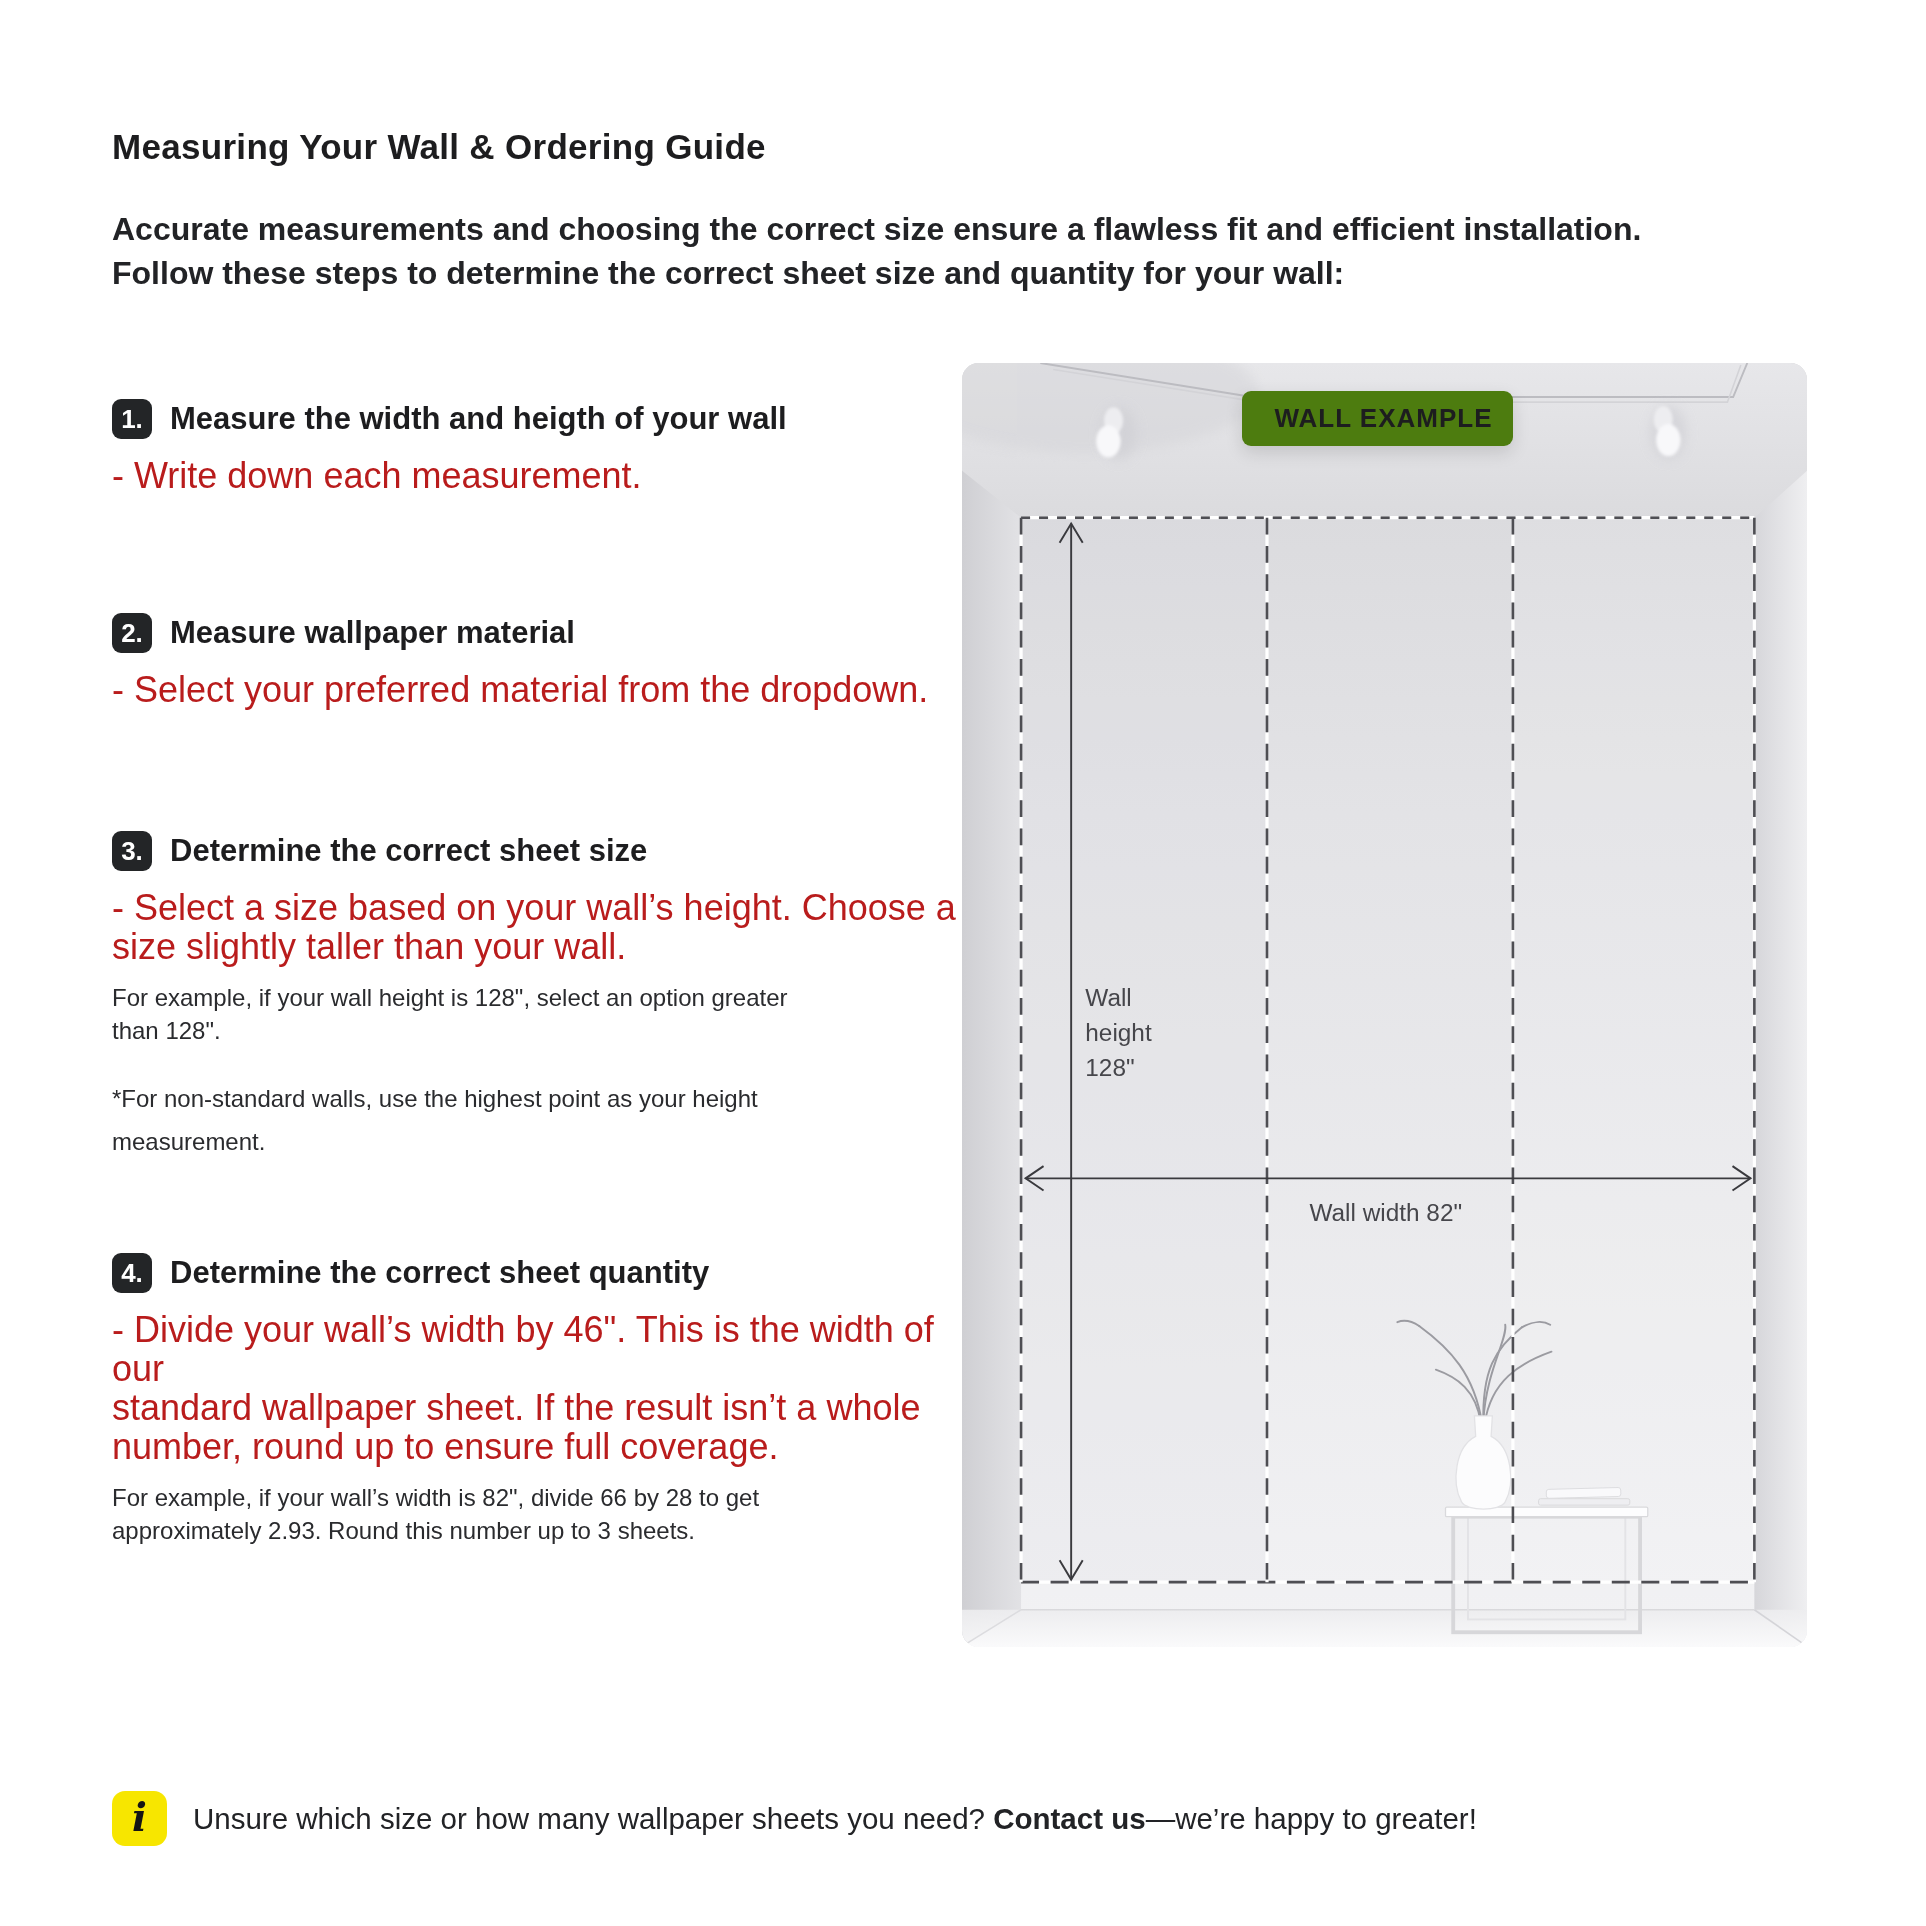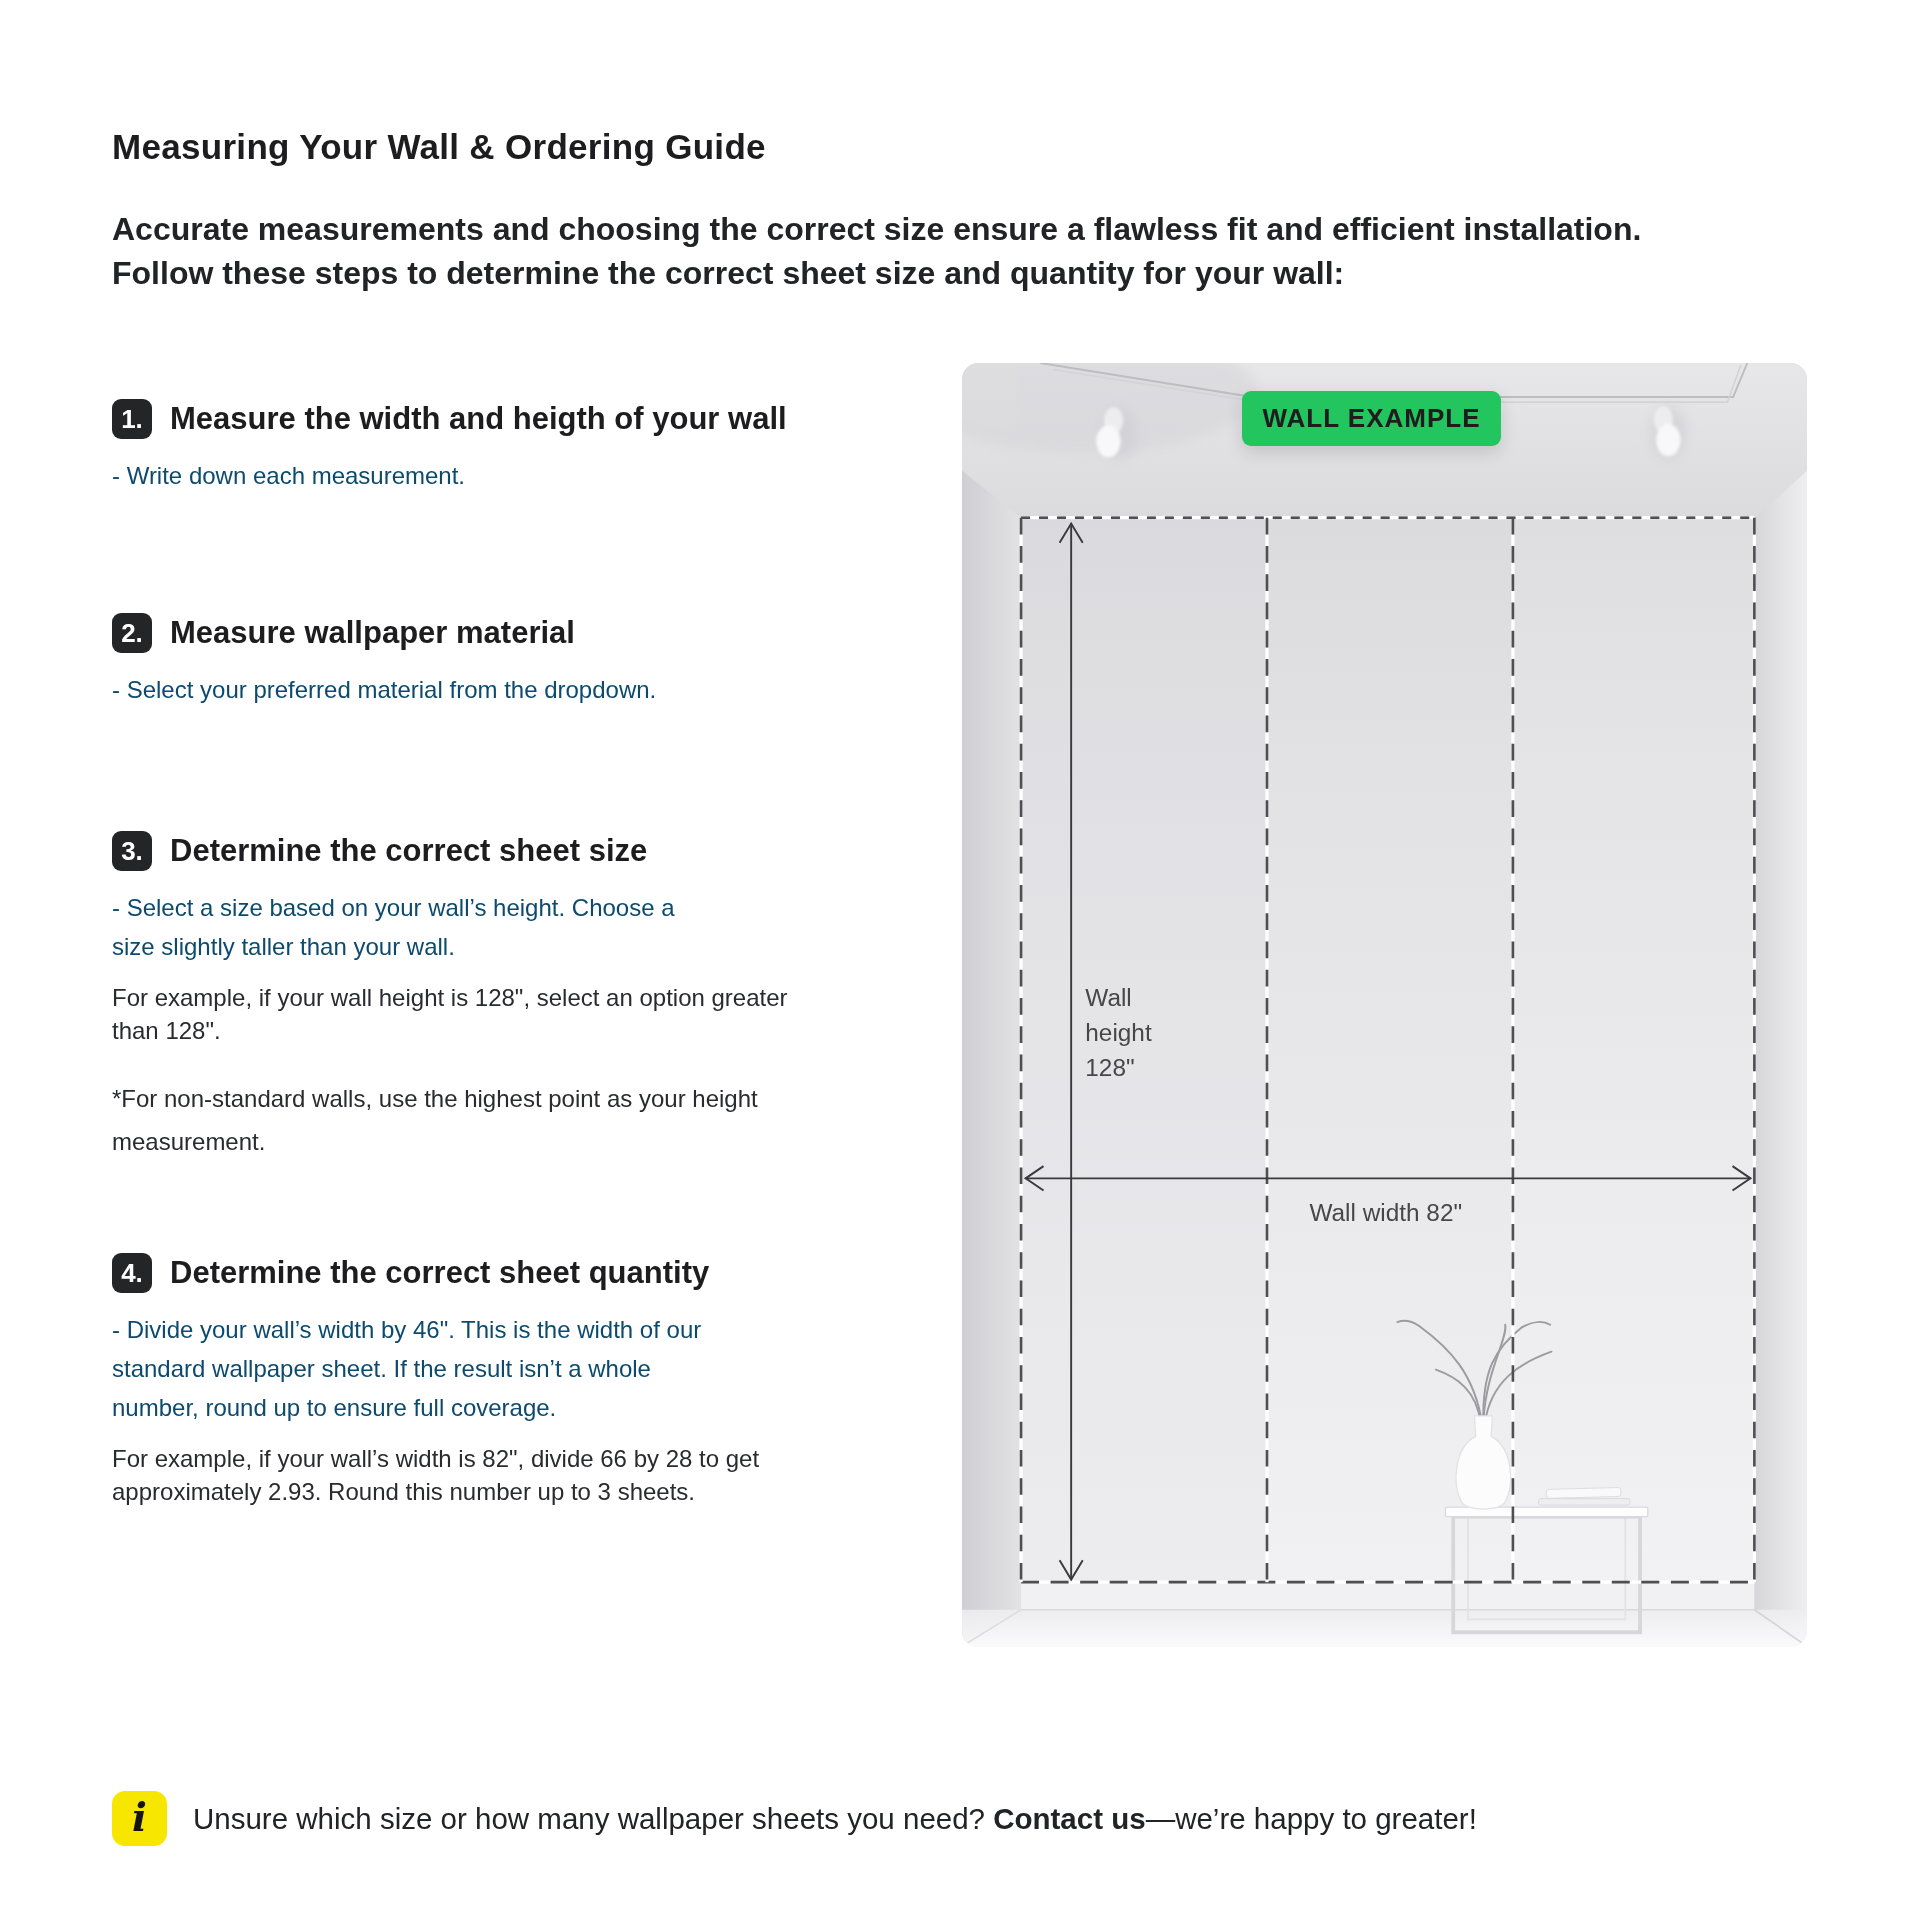"WALL EXAMPLE" .example-badge { background: #22c55e -> #4d7c0f; padding-left: none -> 12px }
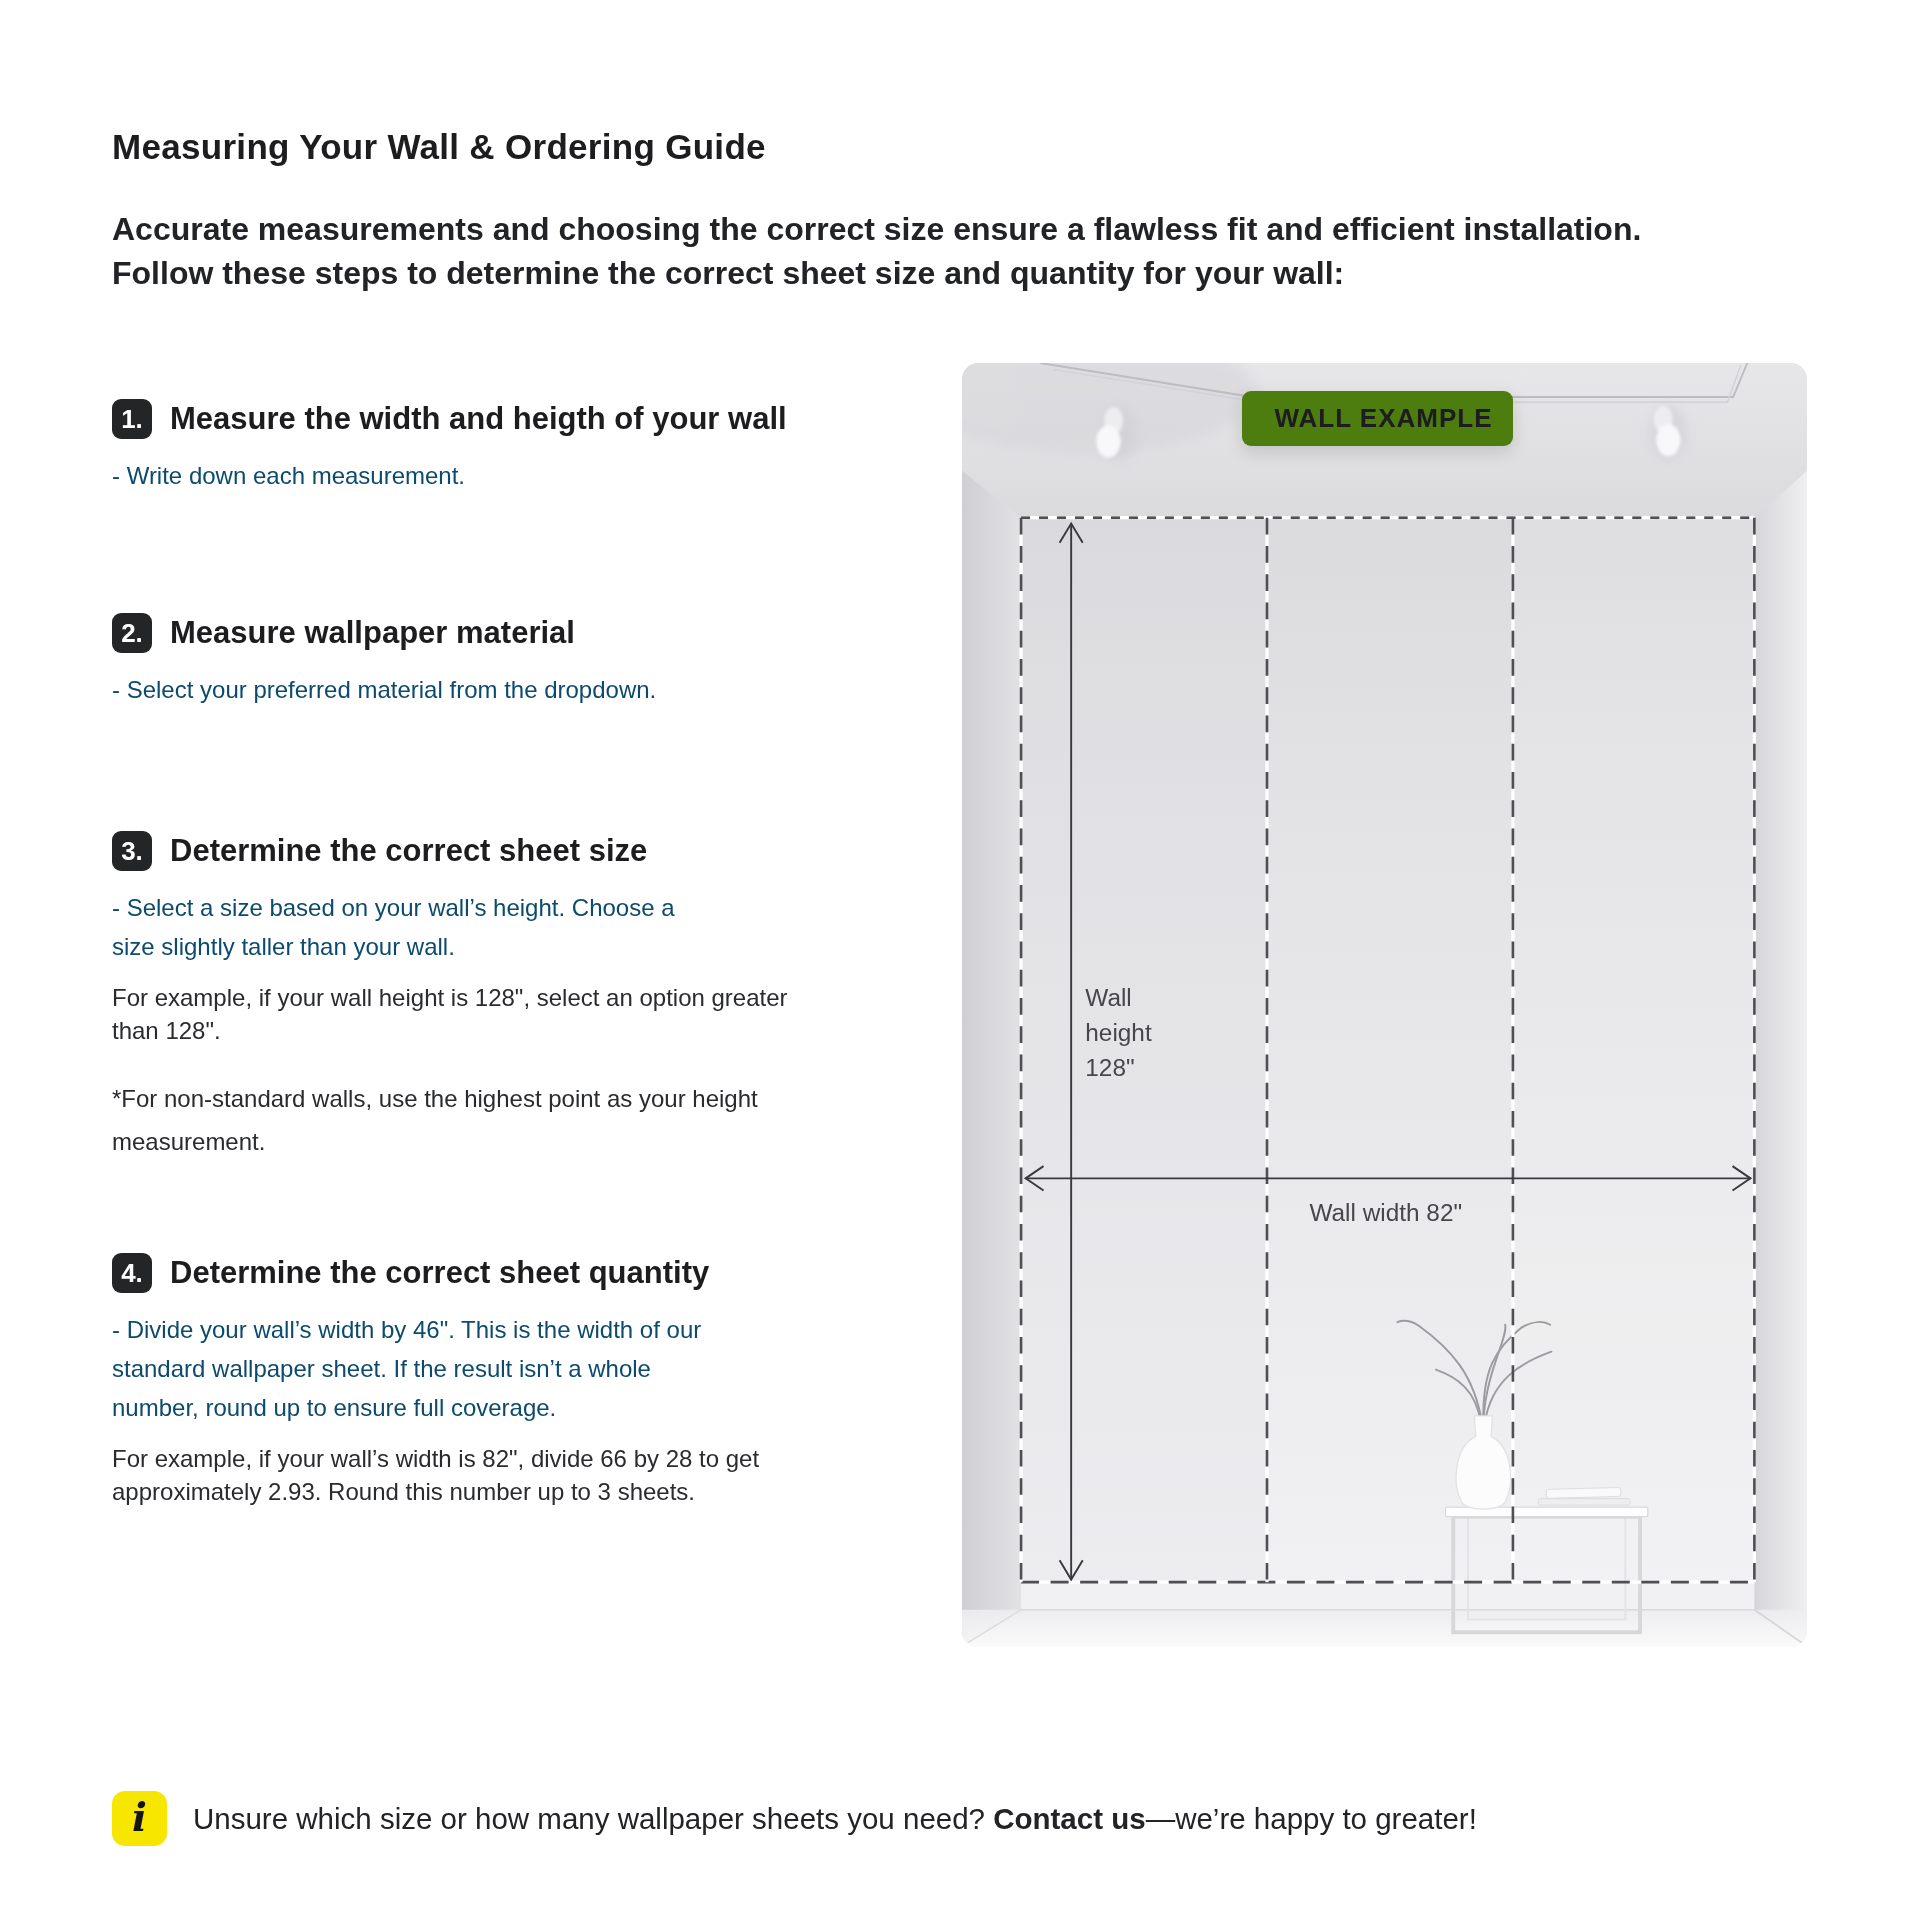"- Write down each measurement." .step-body { color: #0c4a6e -> #b91c1c; font-size: 24px -> 36px }
